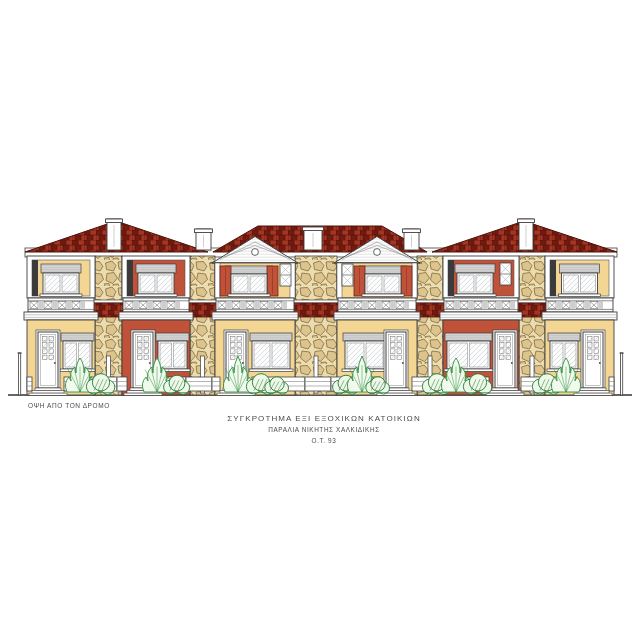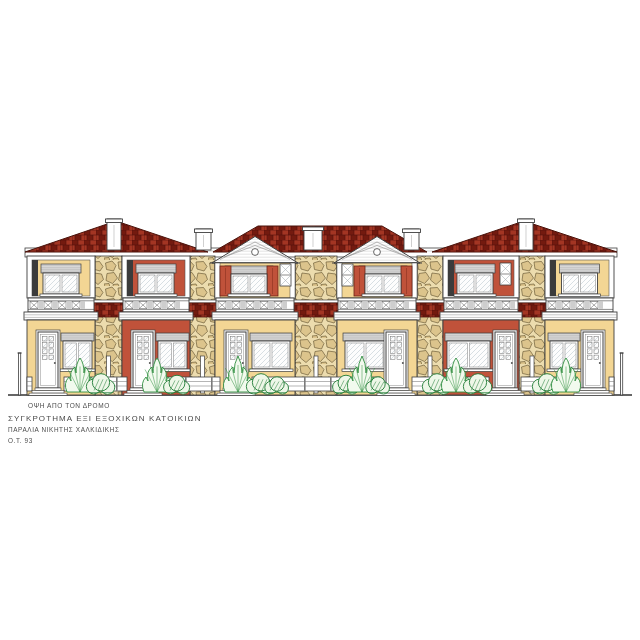"ΣΥΓΚΡΟΤΗΜΑ ΕΞΙ ΕΞΟΧΙΚΩΝ ΚΑΤΟΙΚΙΩΝ" .label-center { left: 8px -> 16px; text-align: left -> center }
